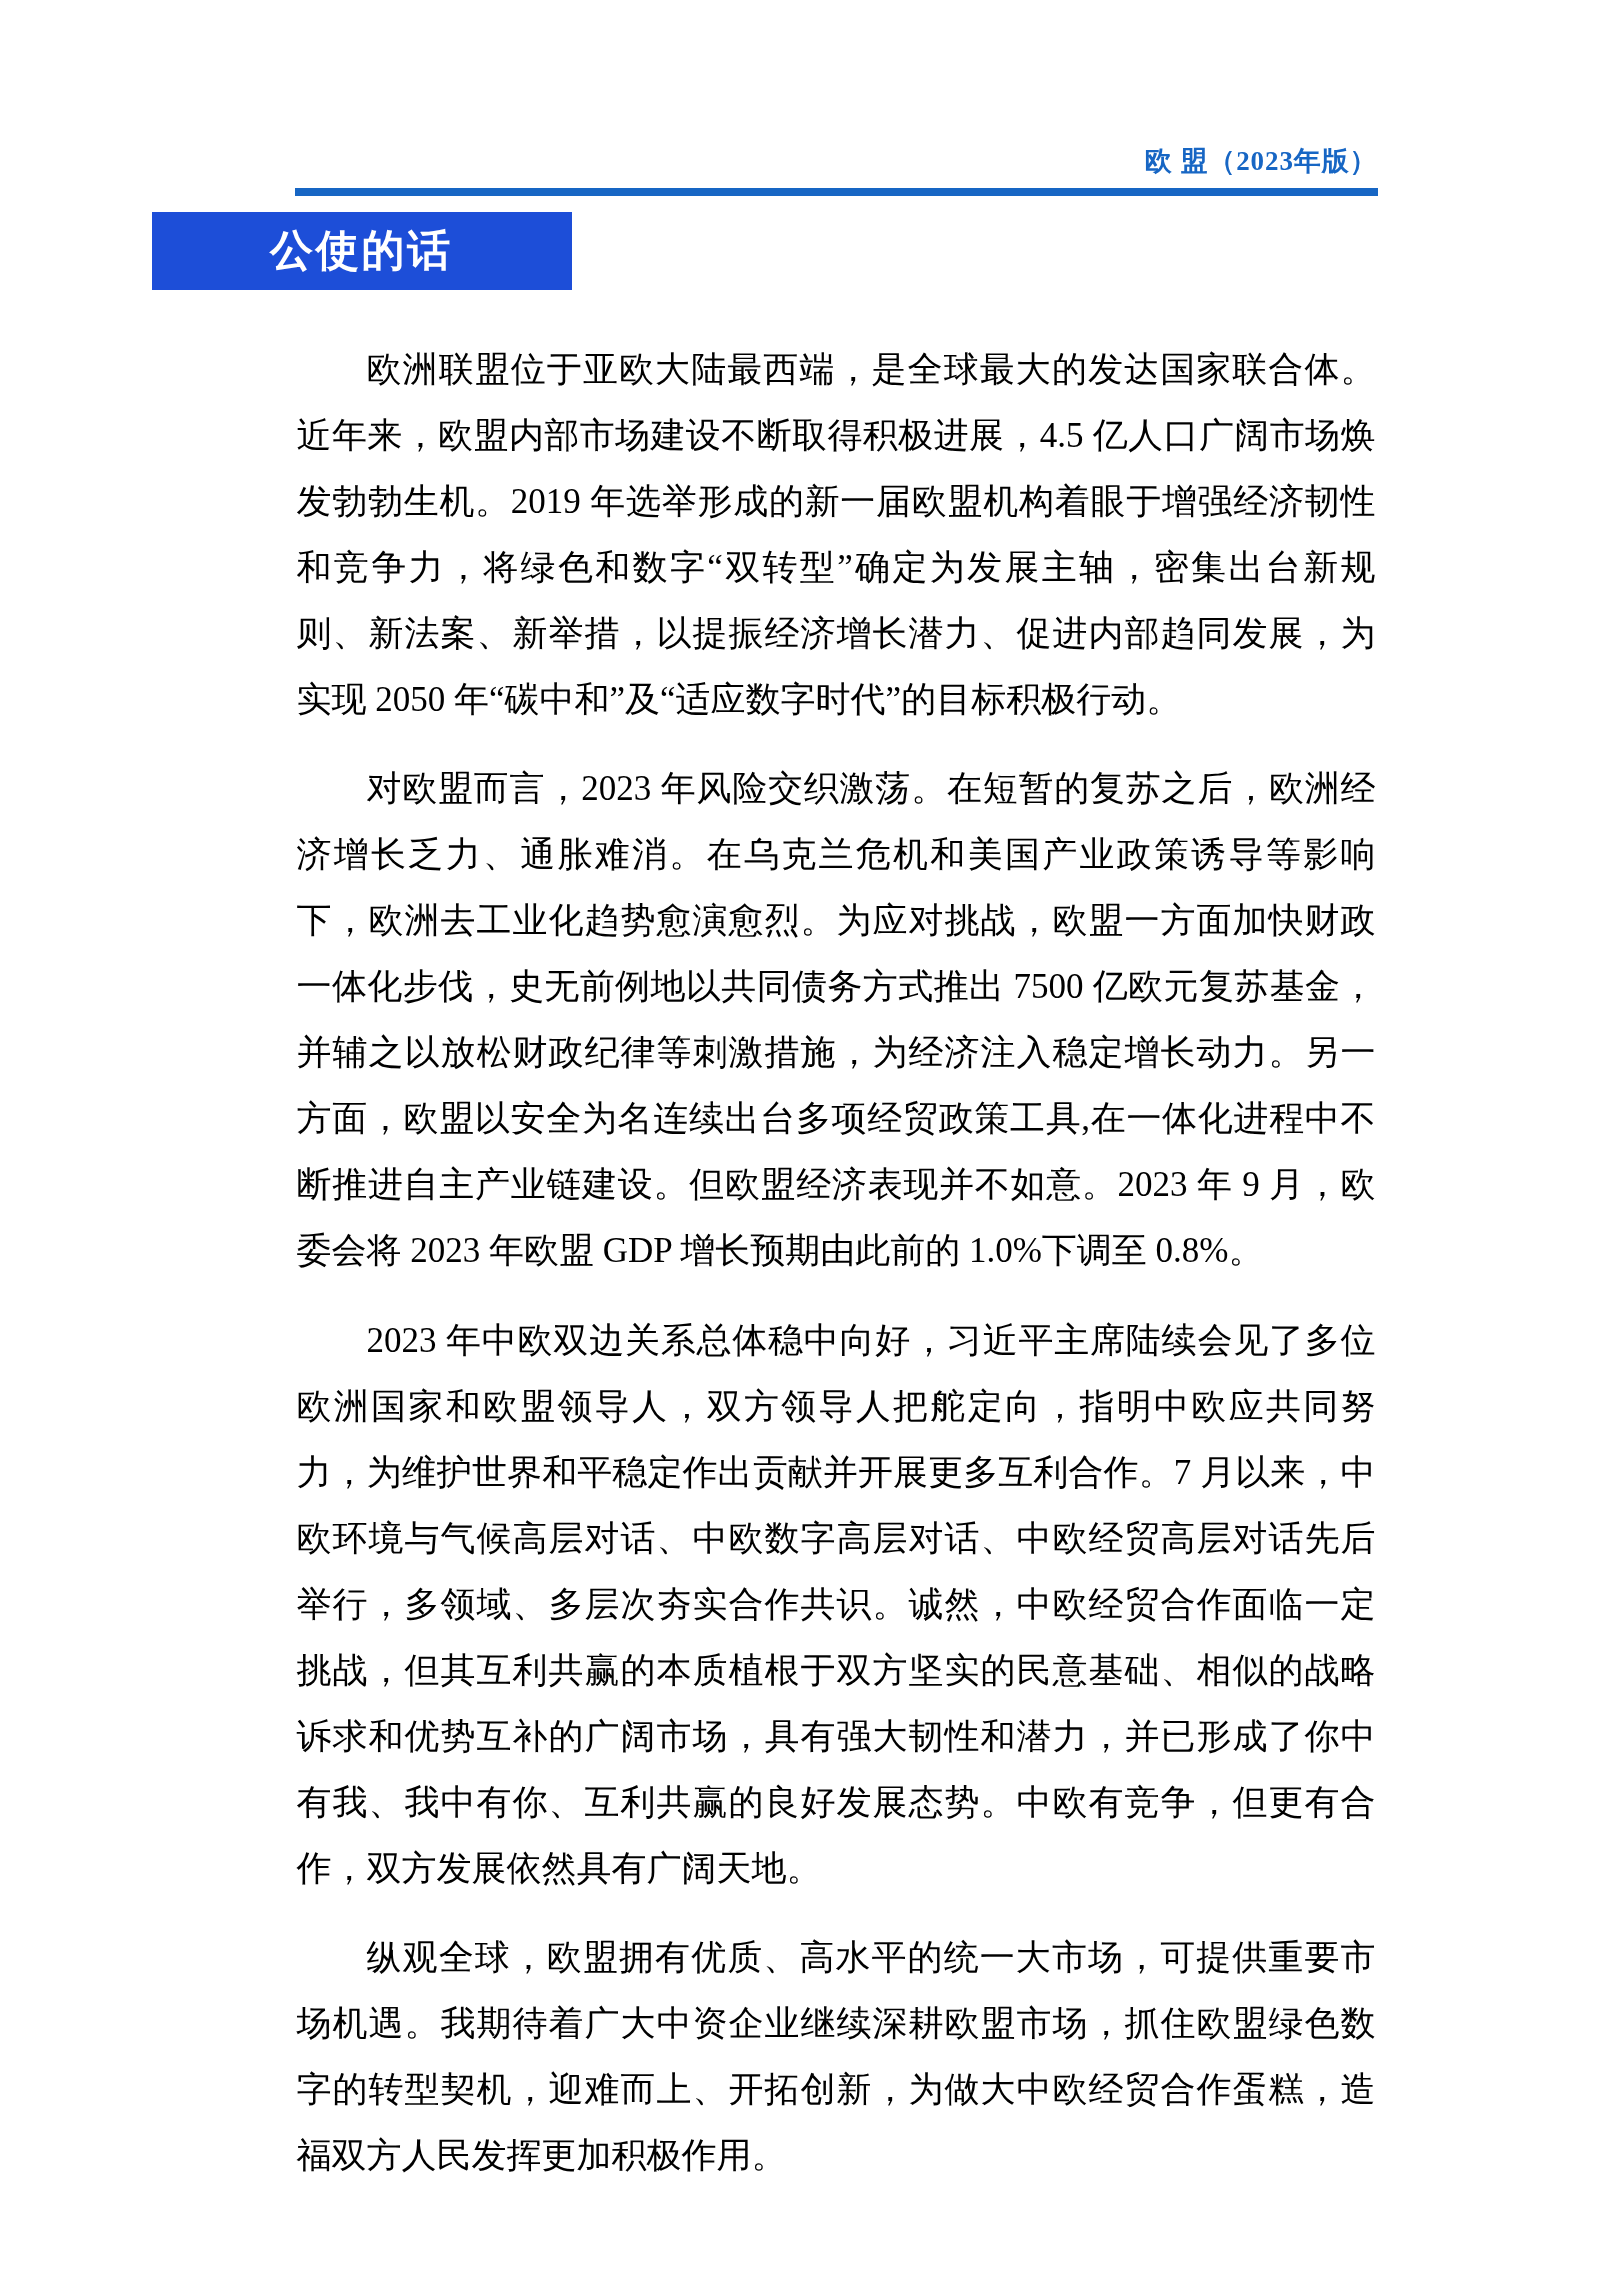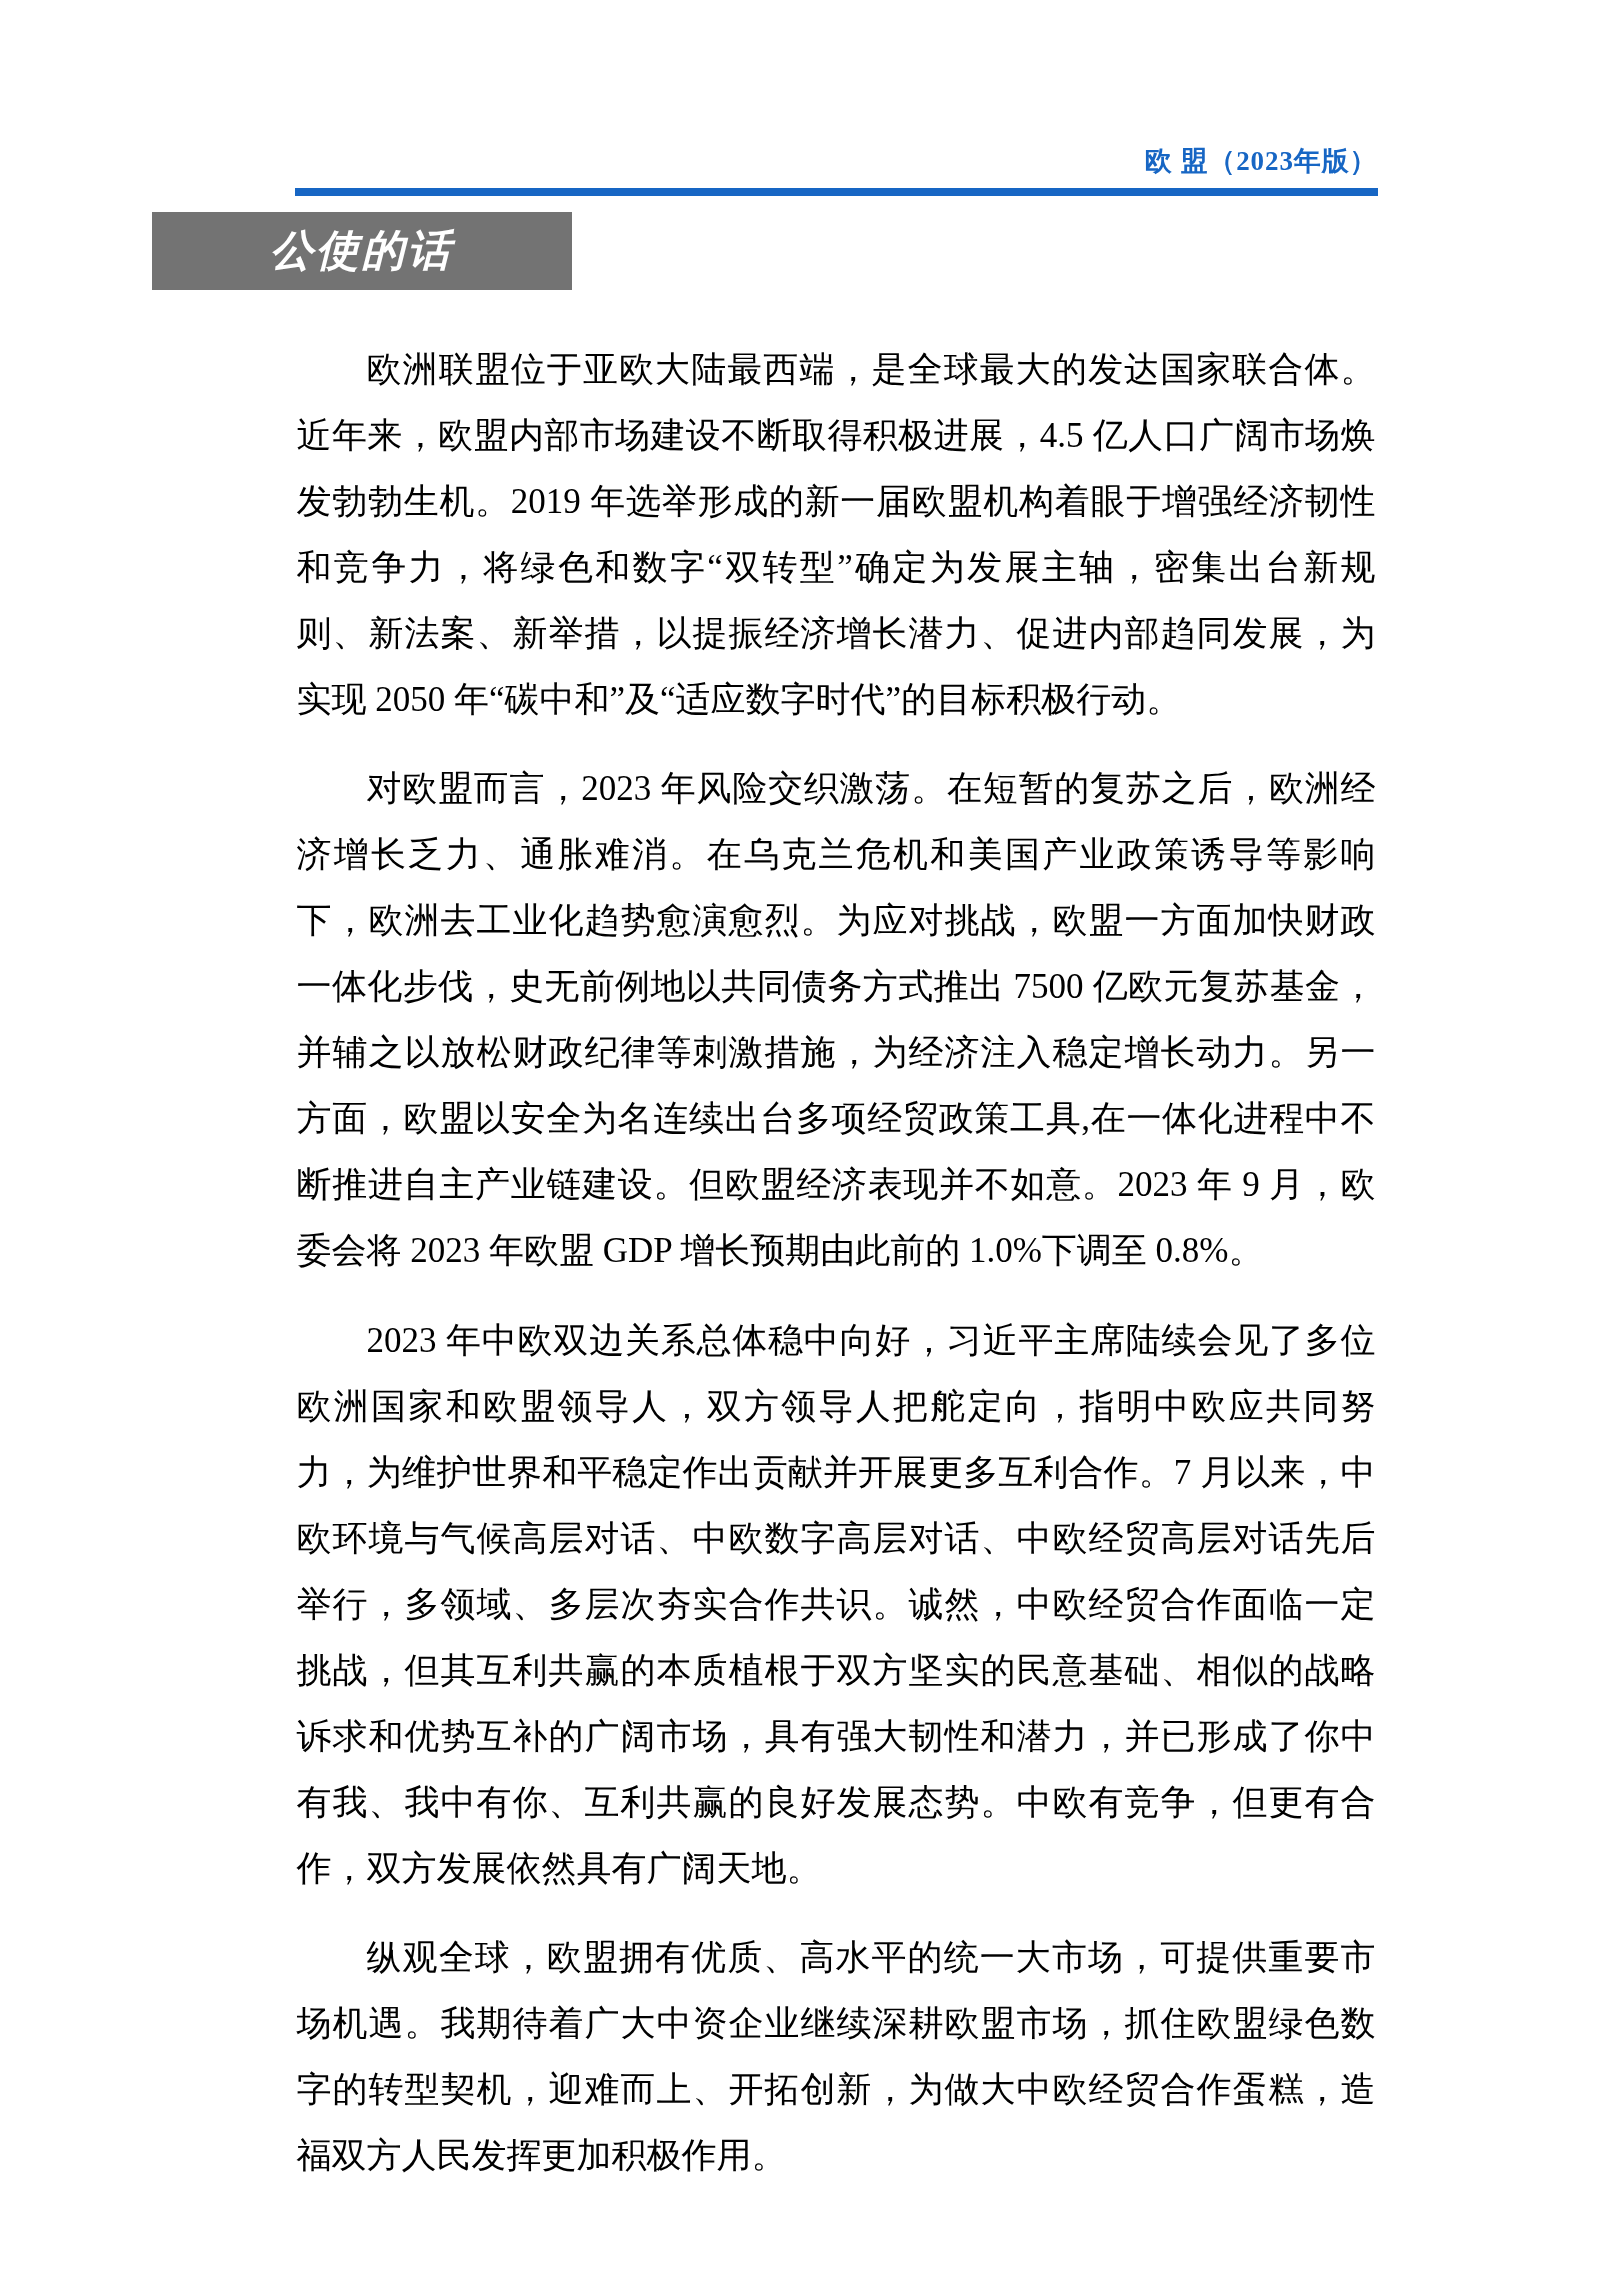"公使的话" .title-box { background: #737373 -> #1d4ed8; font-style: italic -> none }
